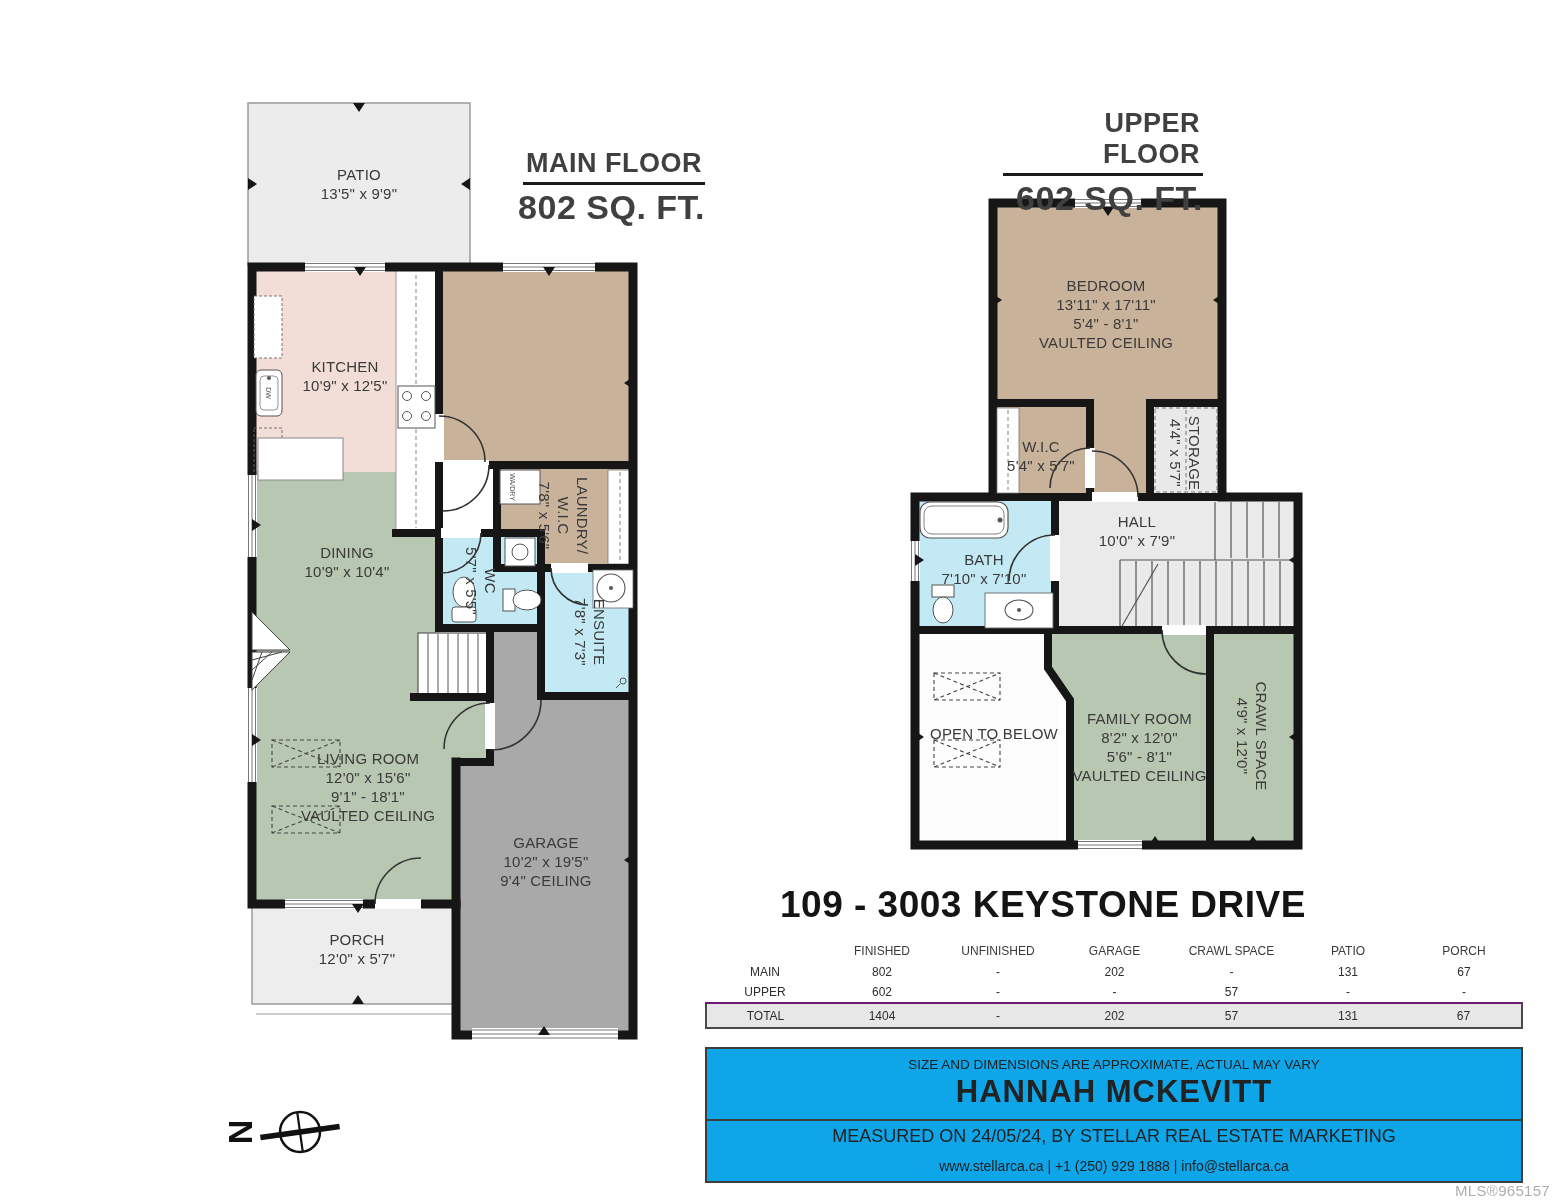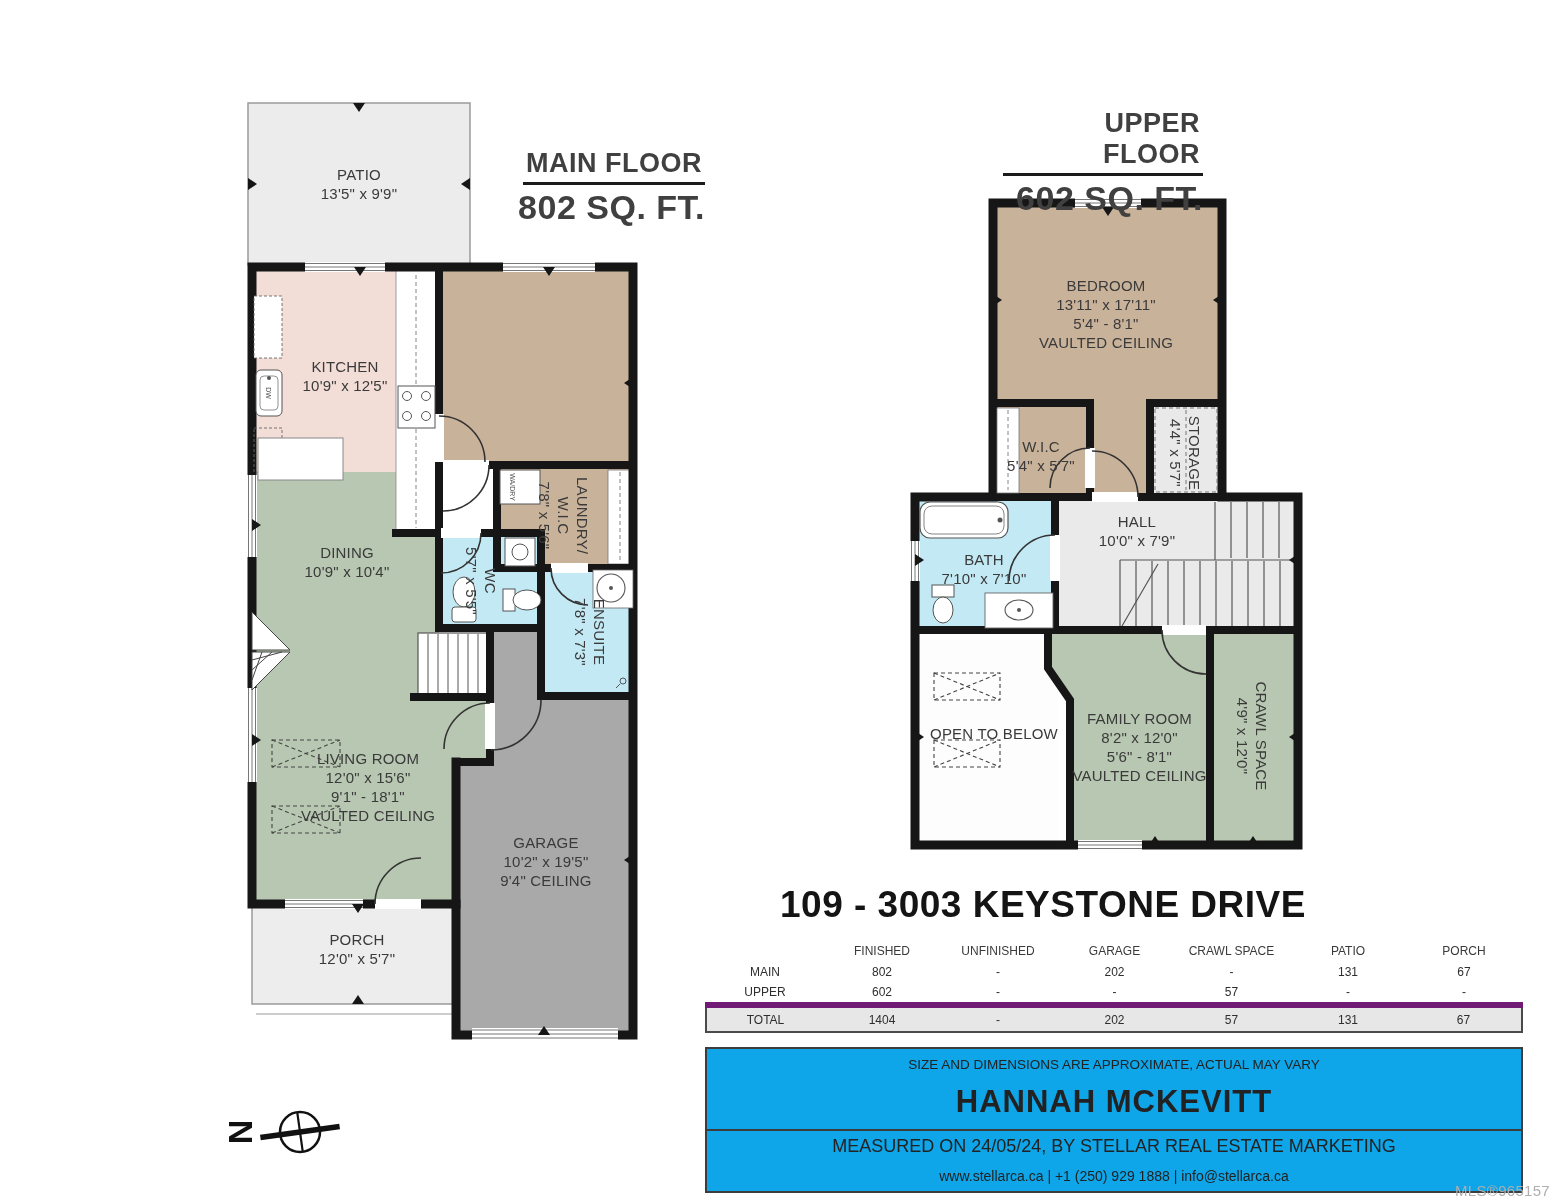"TOTAL" #area-table tr.total td { border-top: 6px solid #701a75 -> 2px solid #701a75 }
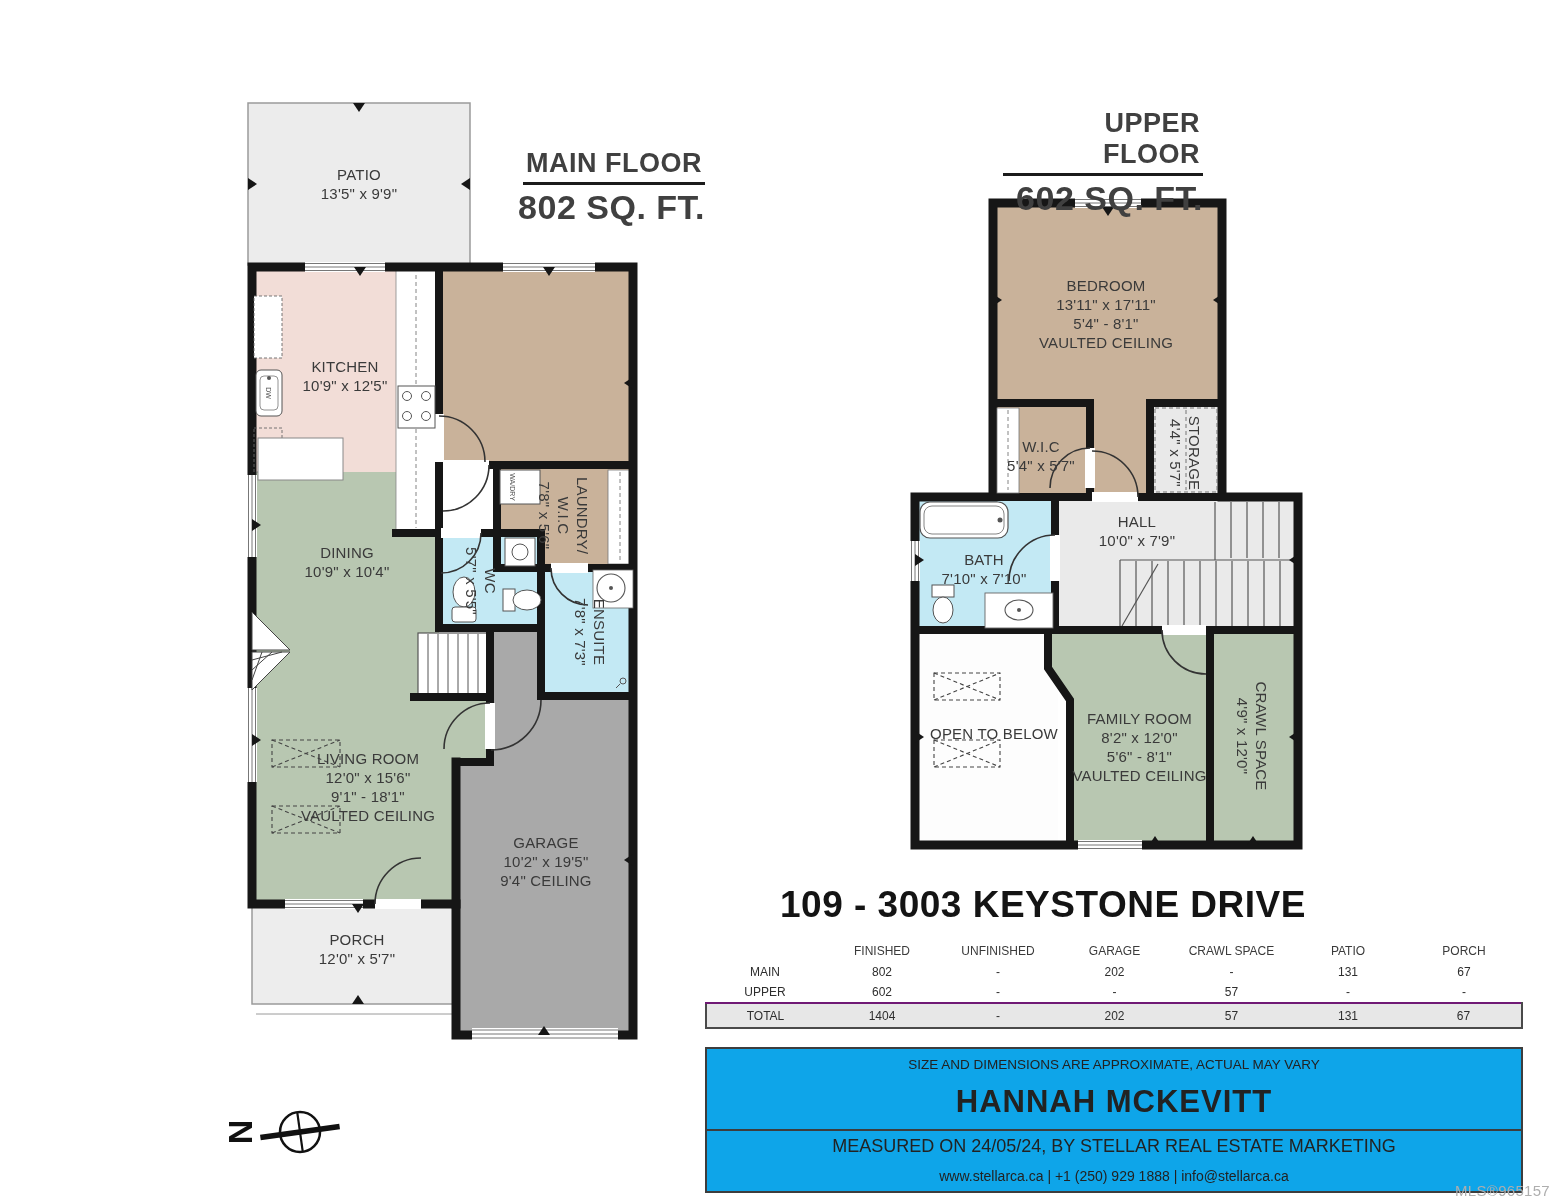"HANNAH MCKEVITT" .fb-name { margin-top: 12px -> 2px }
